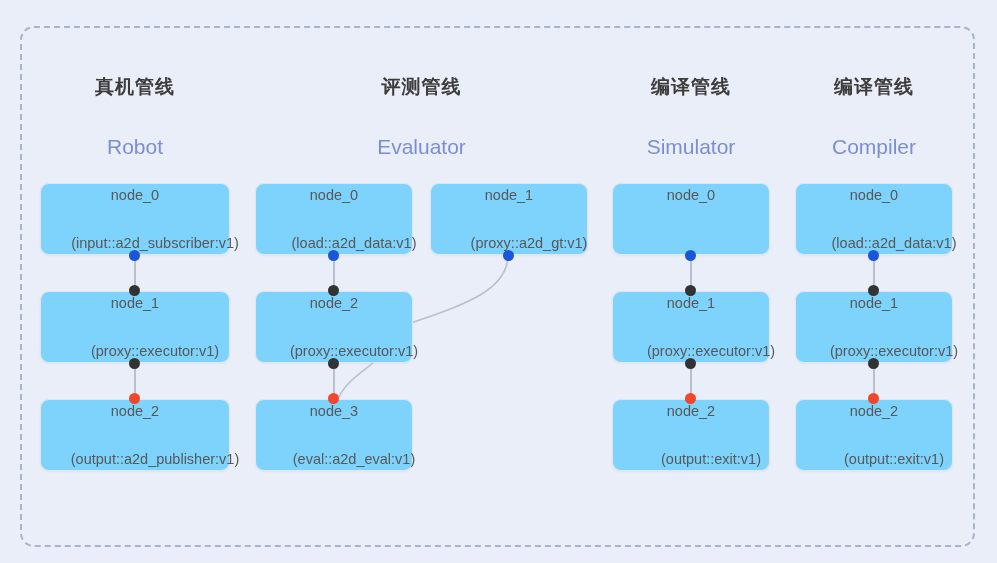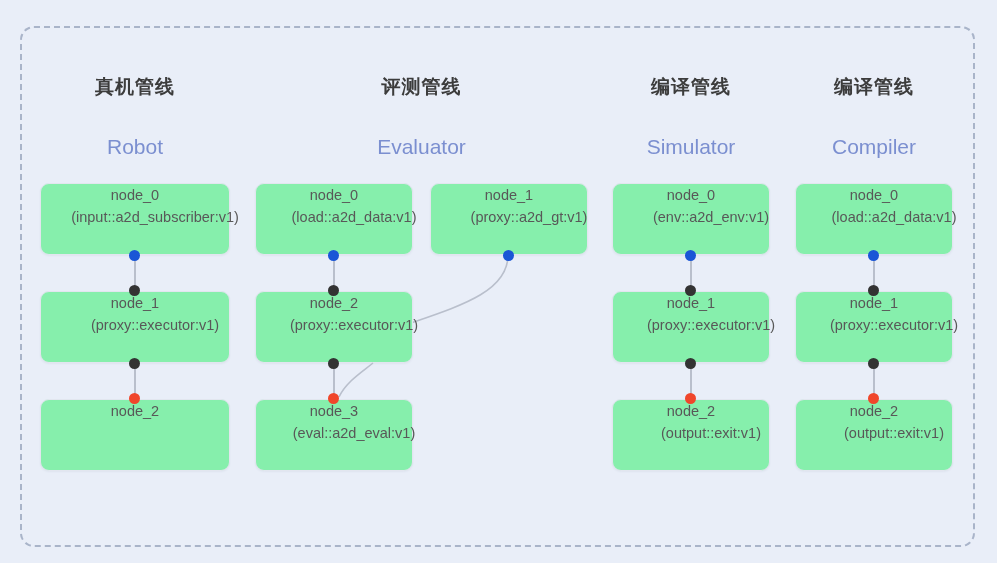"node_0" .node { background: #86efac -> #7dd3fc; justify-content: flex-start -> space-between }
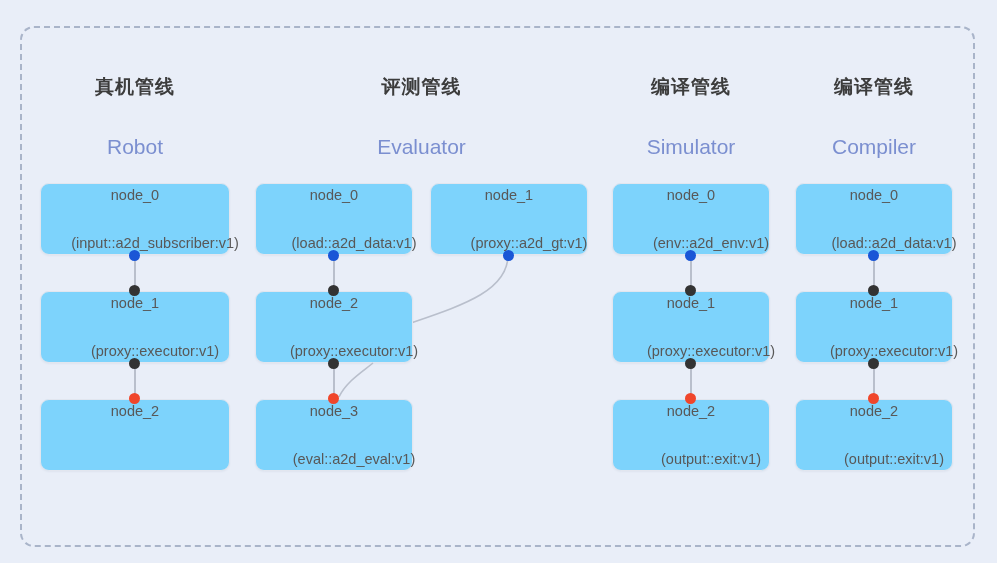"(env::a2d_env:v1)" div.node-type { html: <div>(env::a2d_env:v1)</div> -> none }
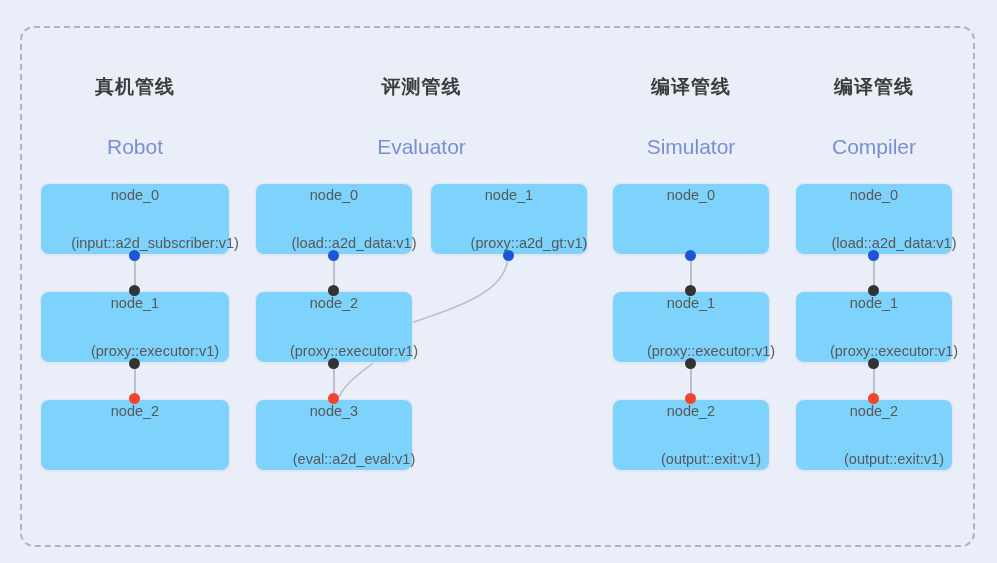"(output::a2d_publisher:v1)" div.node-type { html: none -> <div>(output::a2d_publisher:v1)</div> }
